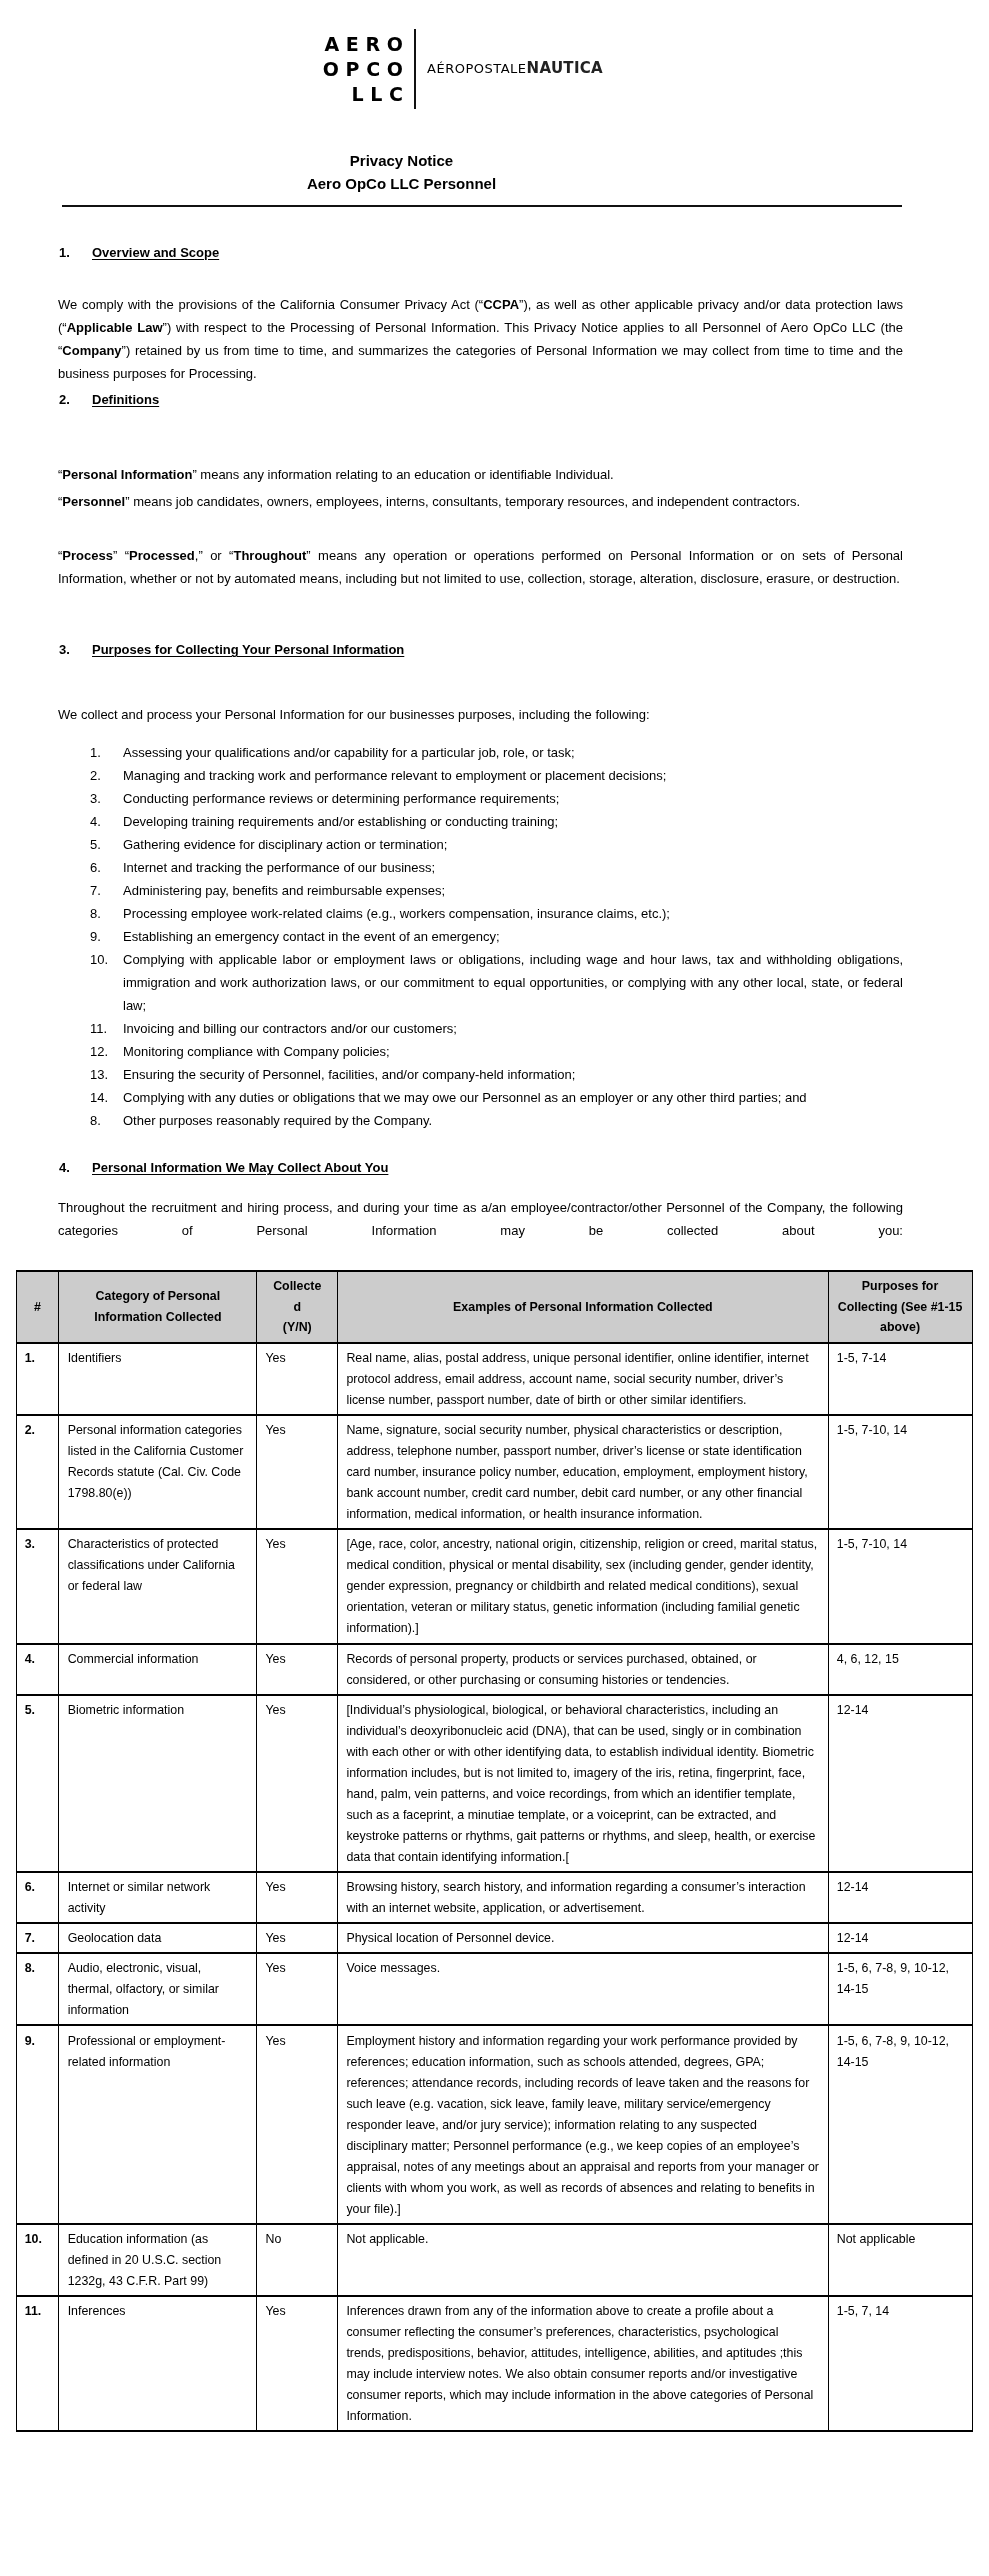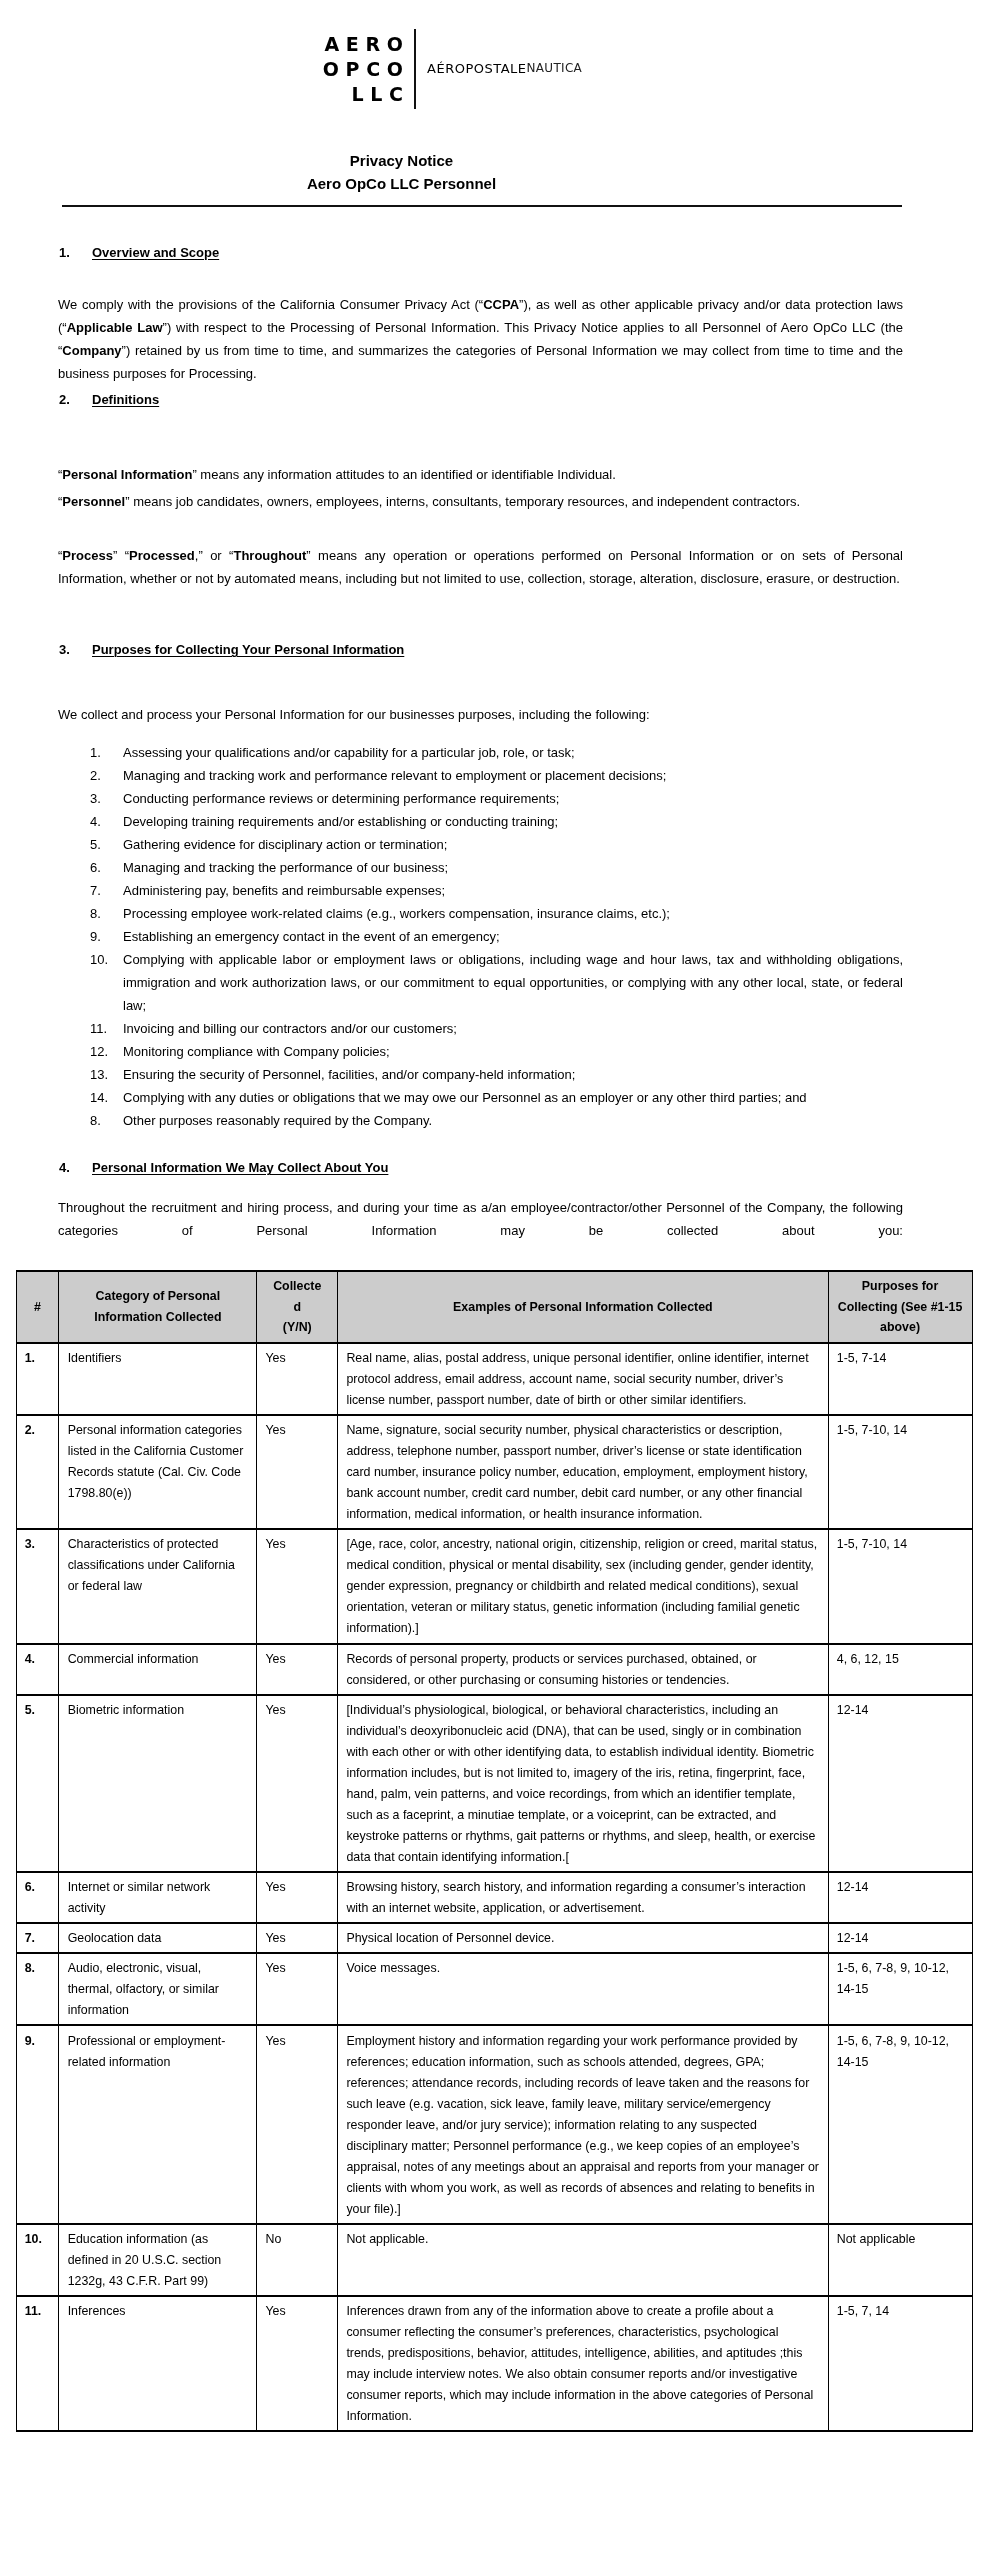"NAUTICA" .logo-brand-2 { font-size: 12px -> 15px; font-weight: 400 -> 700 }
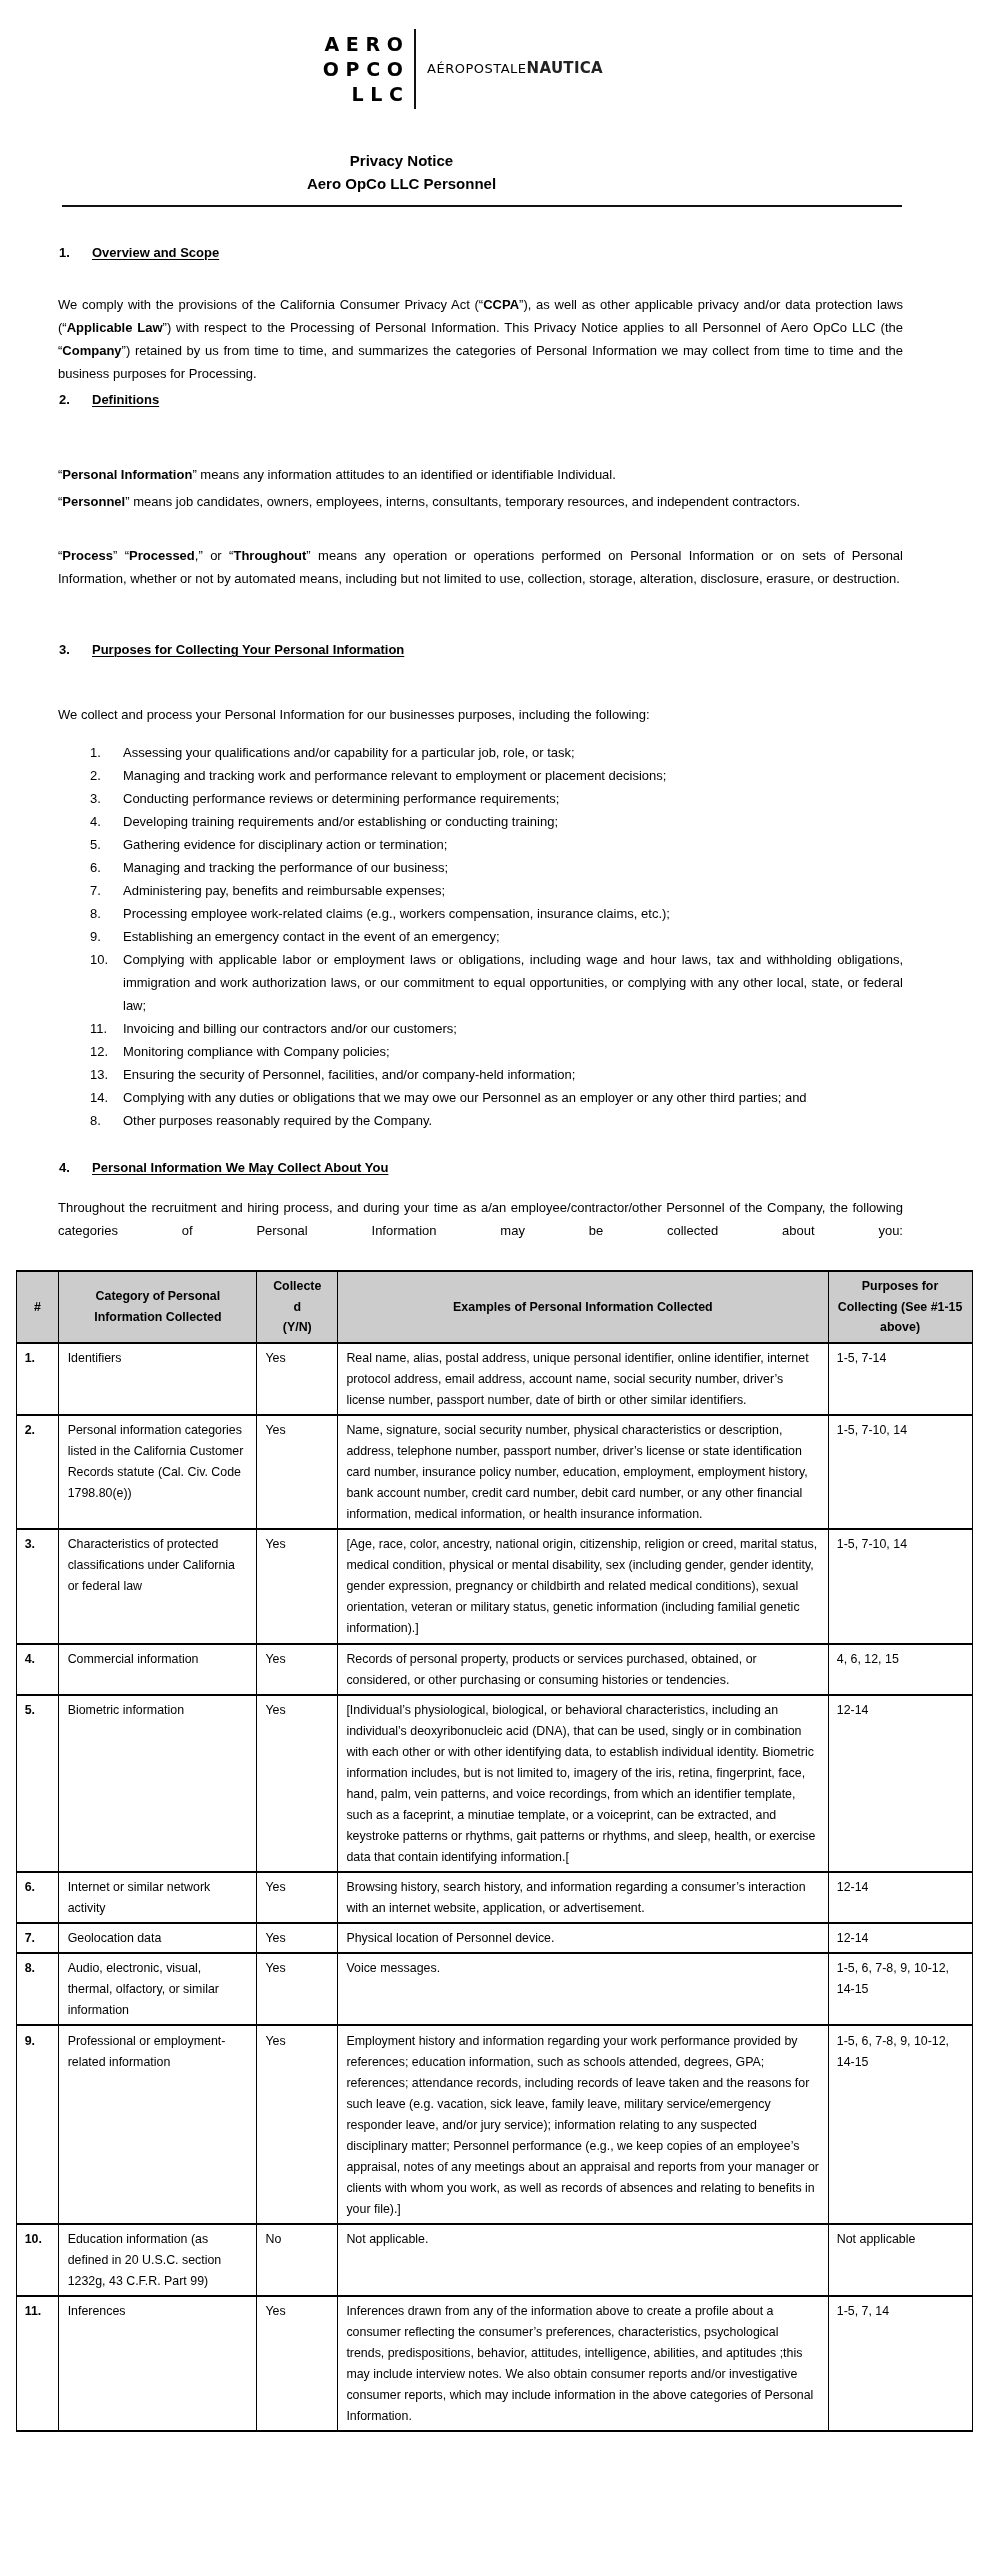"” means any information attitudes" span { text: attitudes to an identified -> relating to an education }
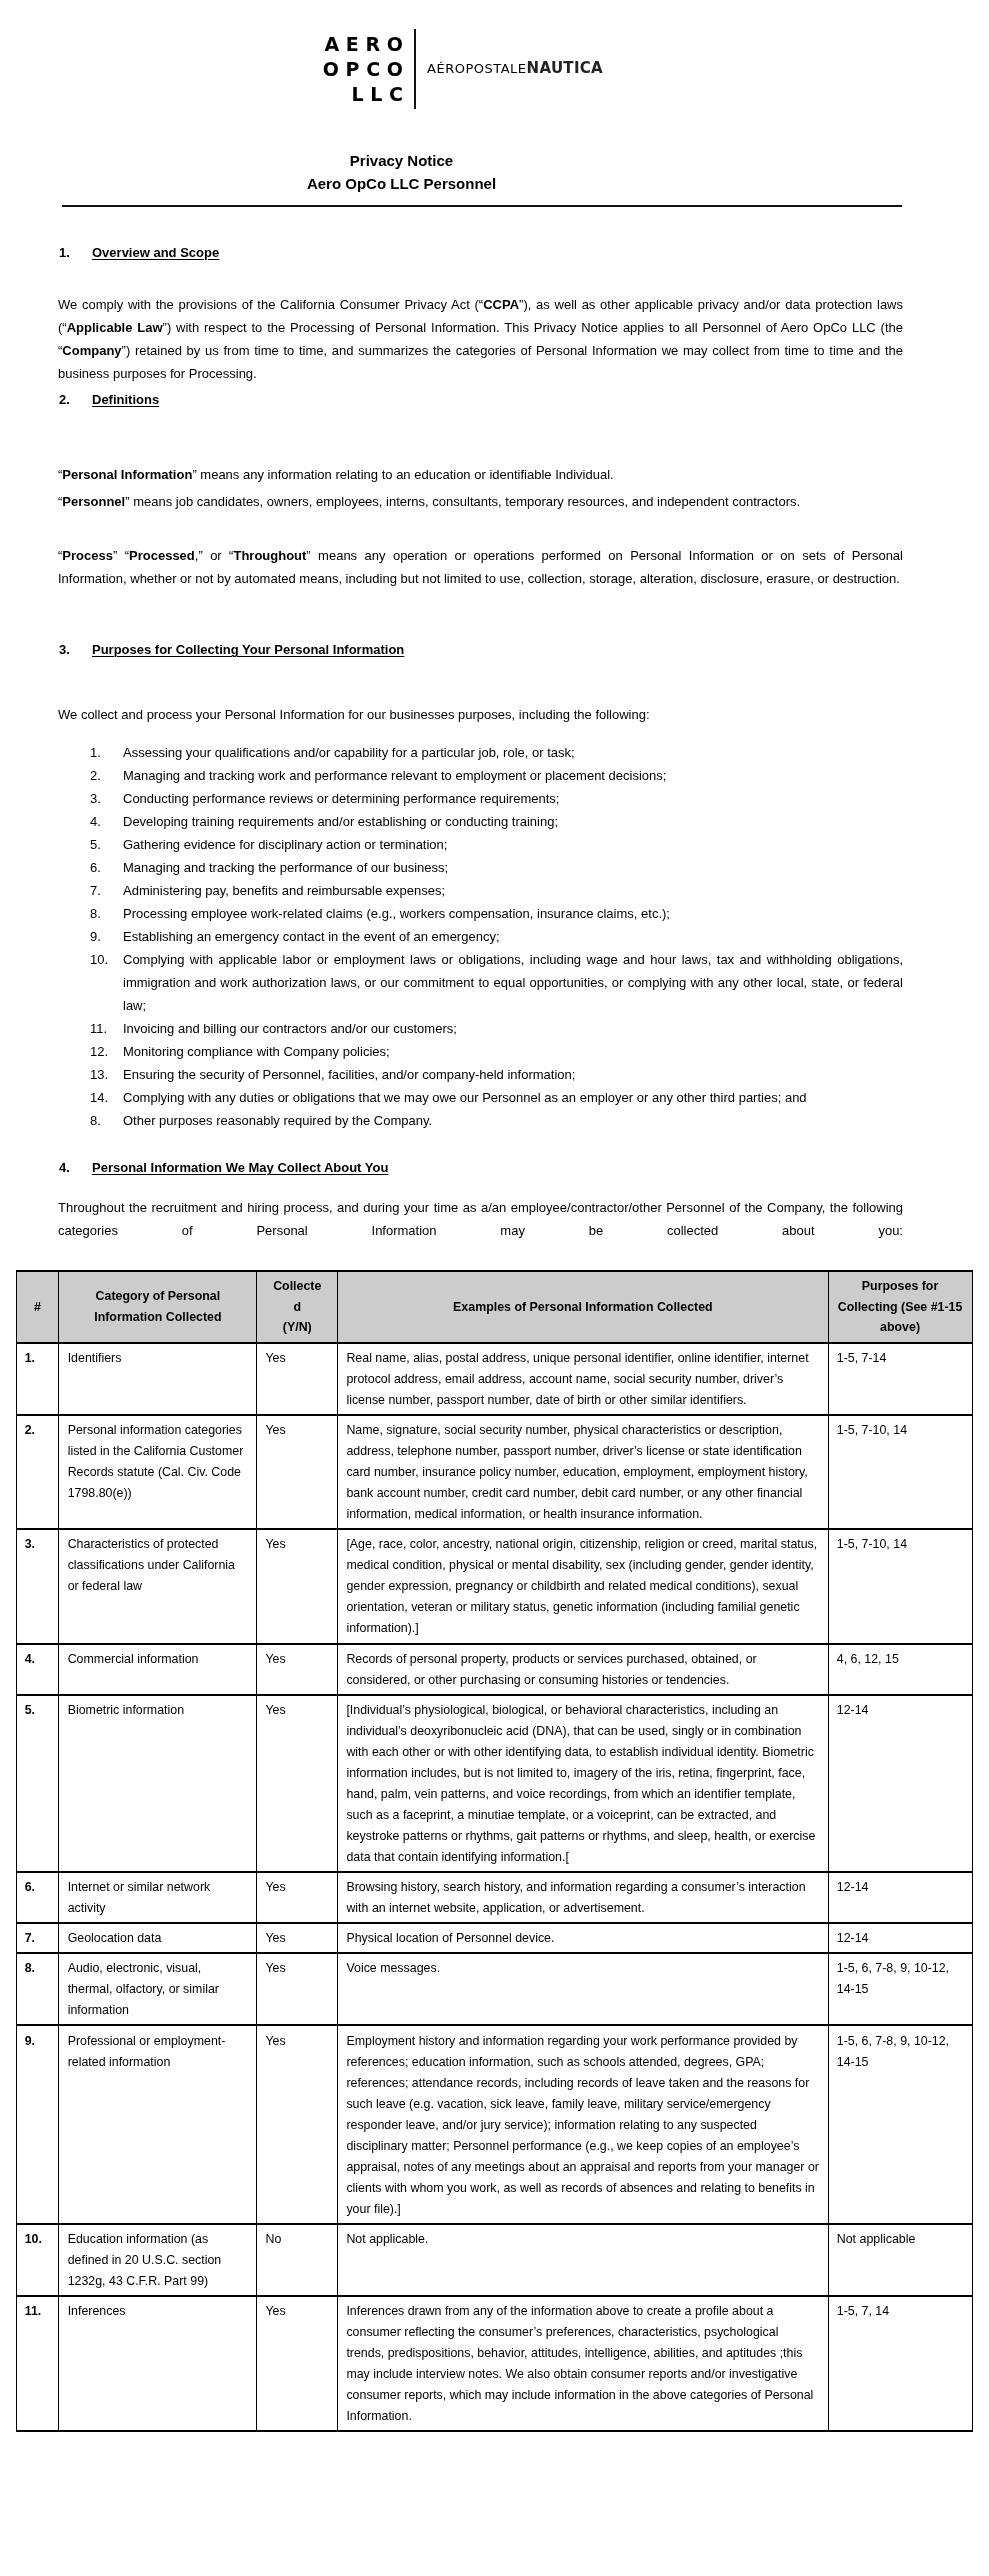"Managing and tracking the performance" span.t { text: Managing -> Internet }
